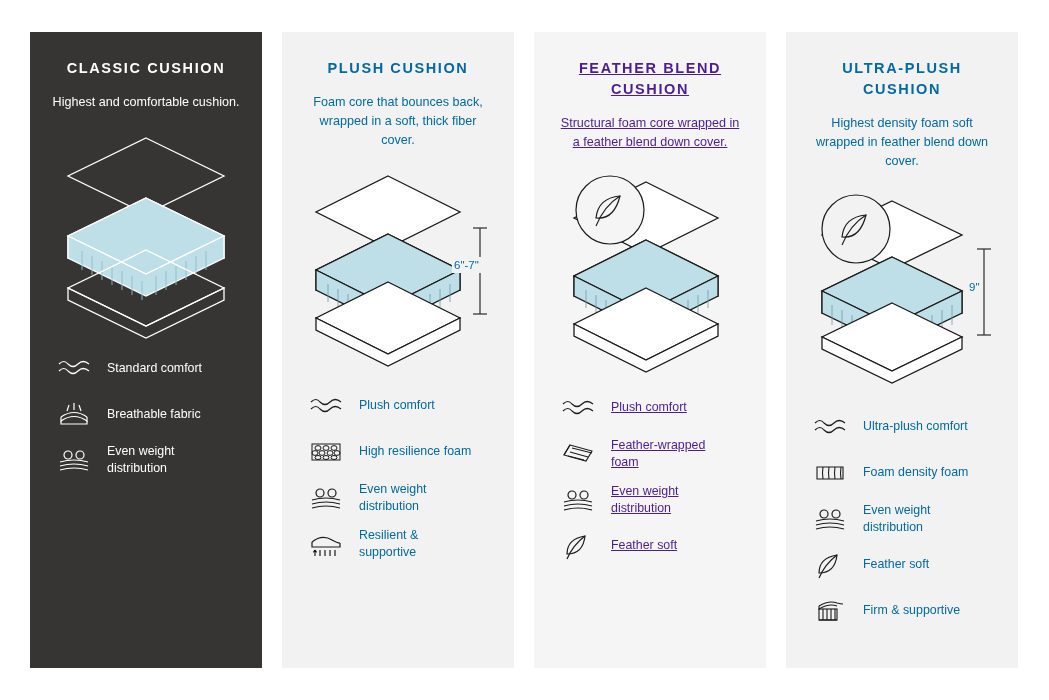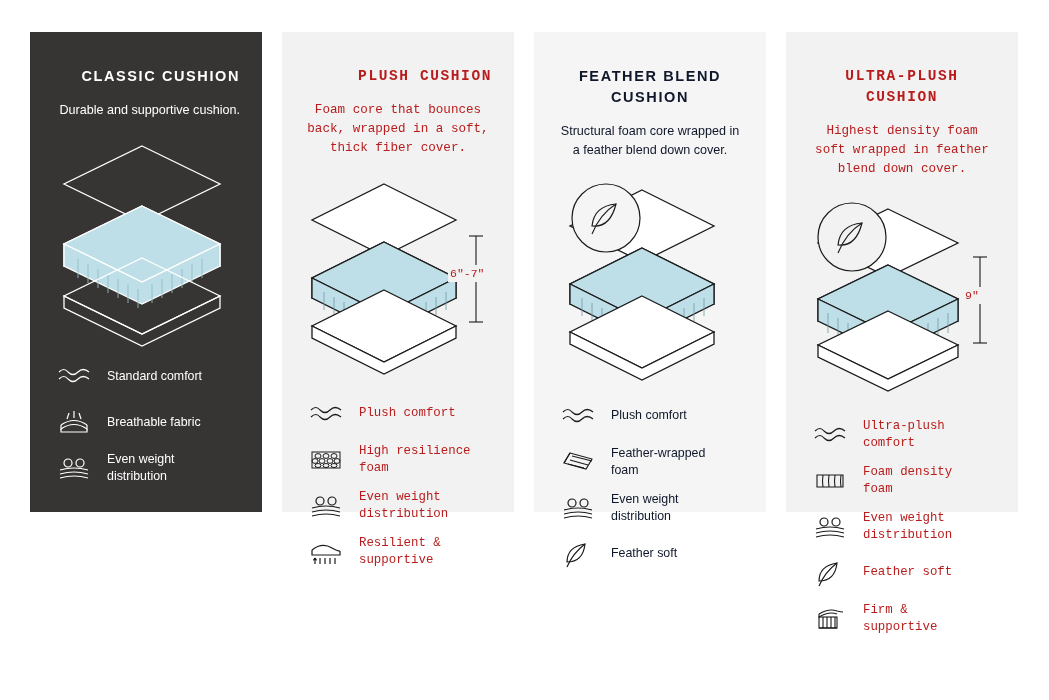"CLASSIC CUSHION" .card { align-items: flex-end -> center; height: 480px -> 636px; padding: 34px 22px 0 22px -> 26px 22px 0 22px }
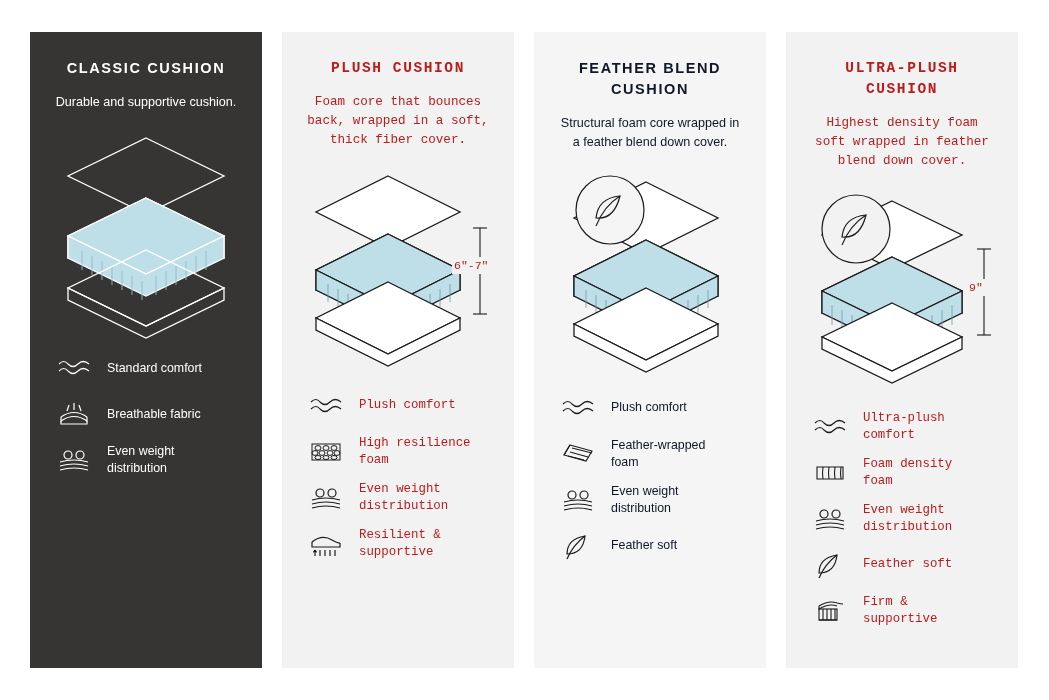"PLUSH CUSHION" .card.light { color: #b91c1c -> #0369a1; font-family: Liberation Mono, monospace -> none }
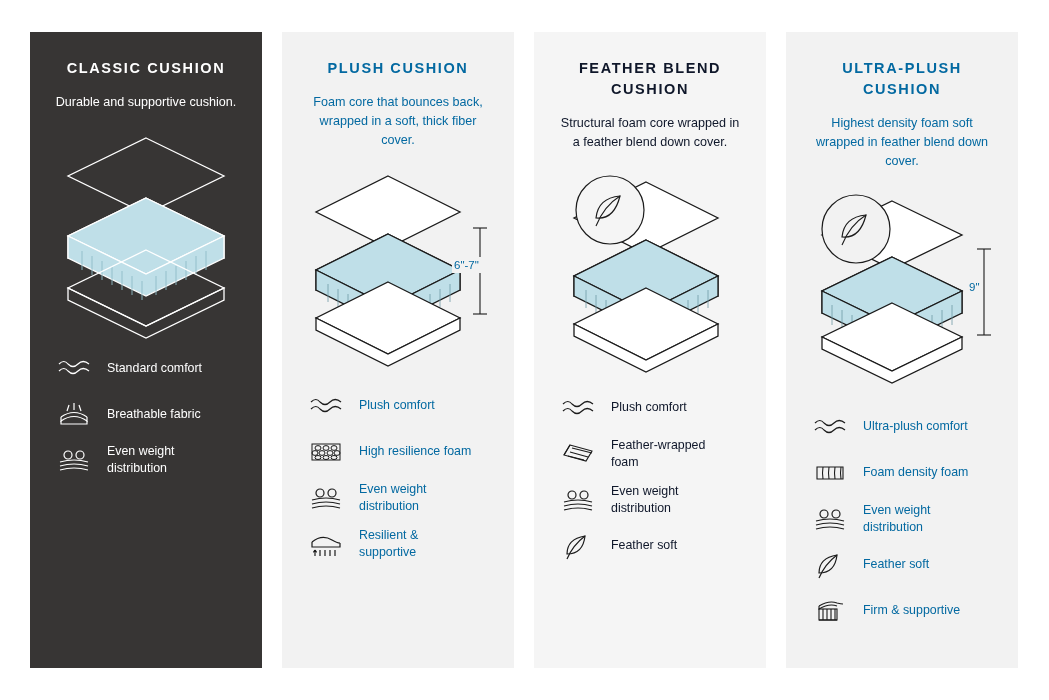"FEATHER BLEND CUSHION" .card.light2 { color: #0f172a -> #4c1d95; text-decoration: none -> underline }
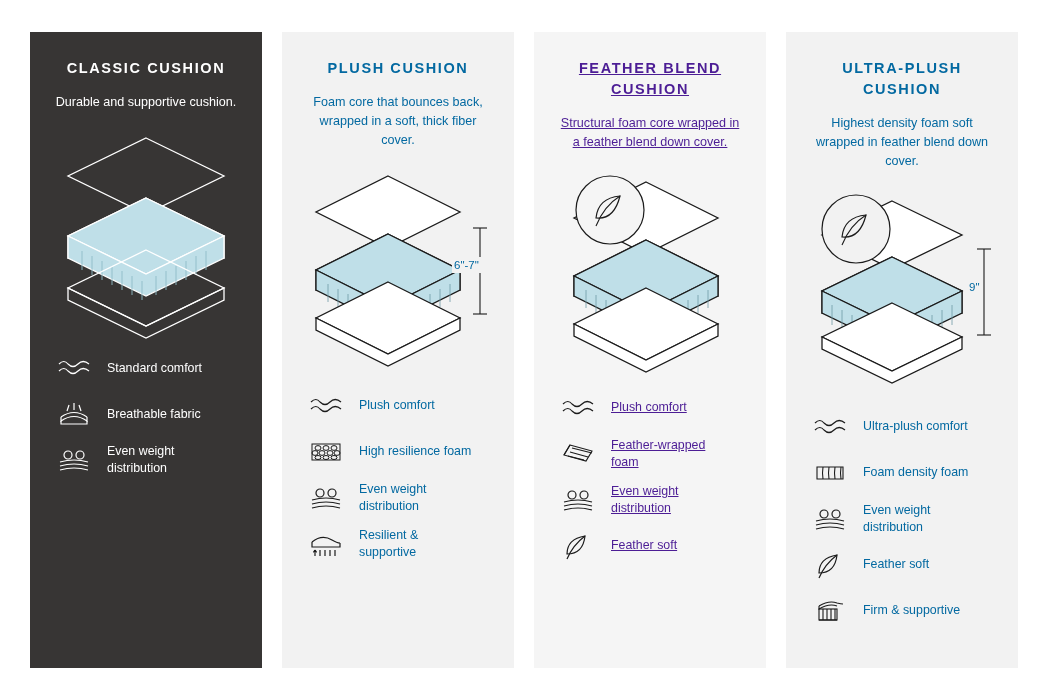"Durable and supportive cushion." div.card-desc { text: Durable and supportive -> Highest and comfortable }
